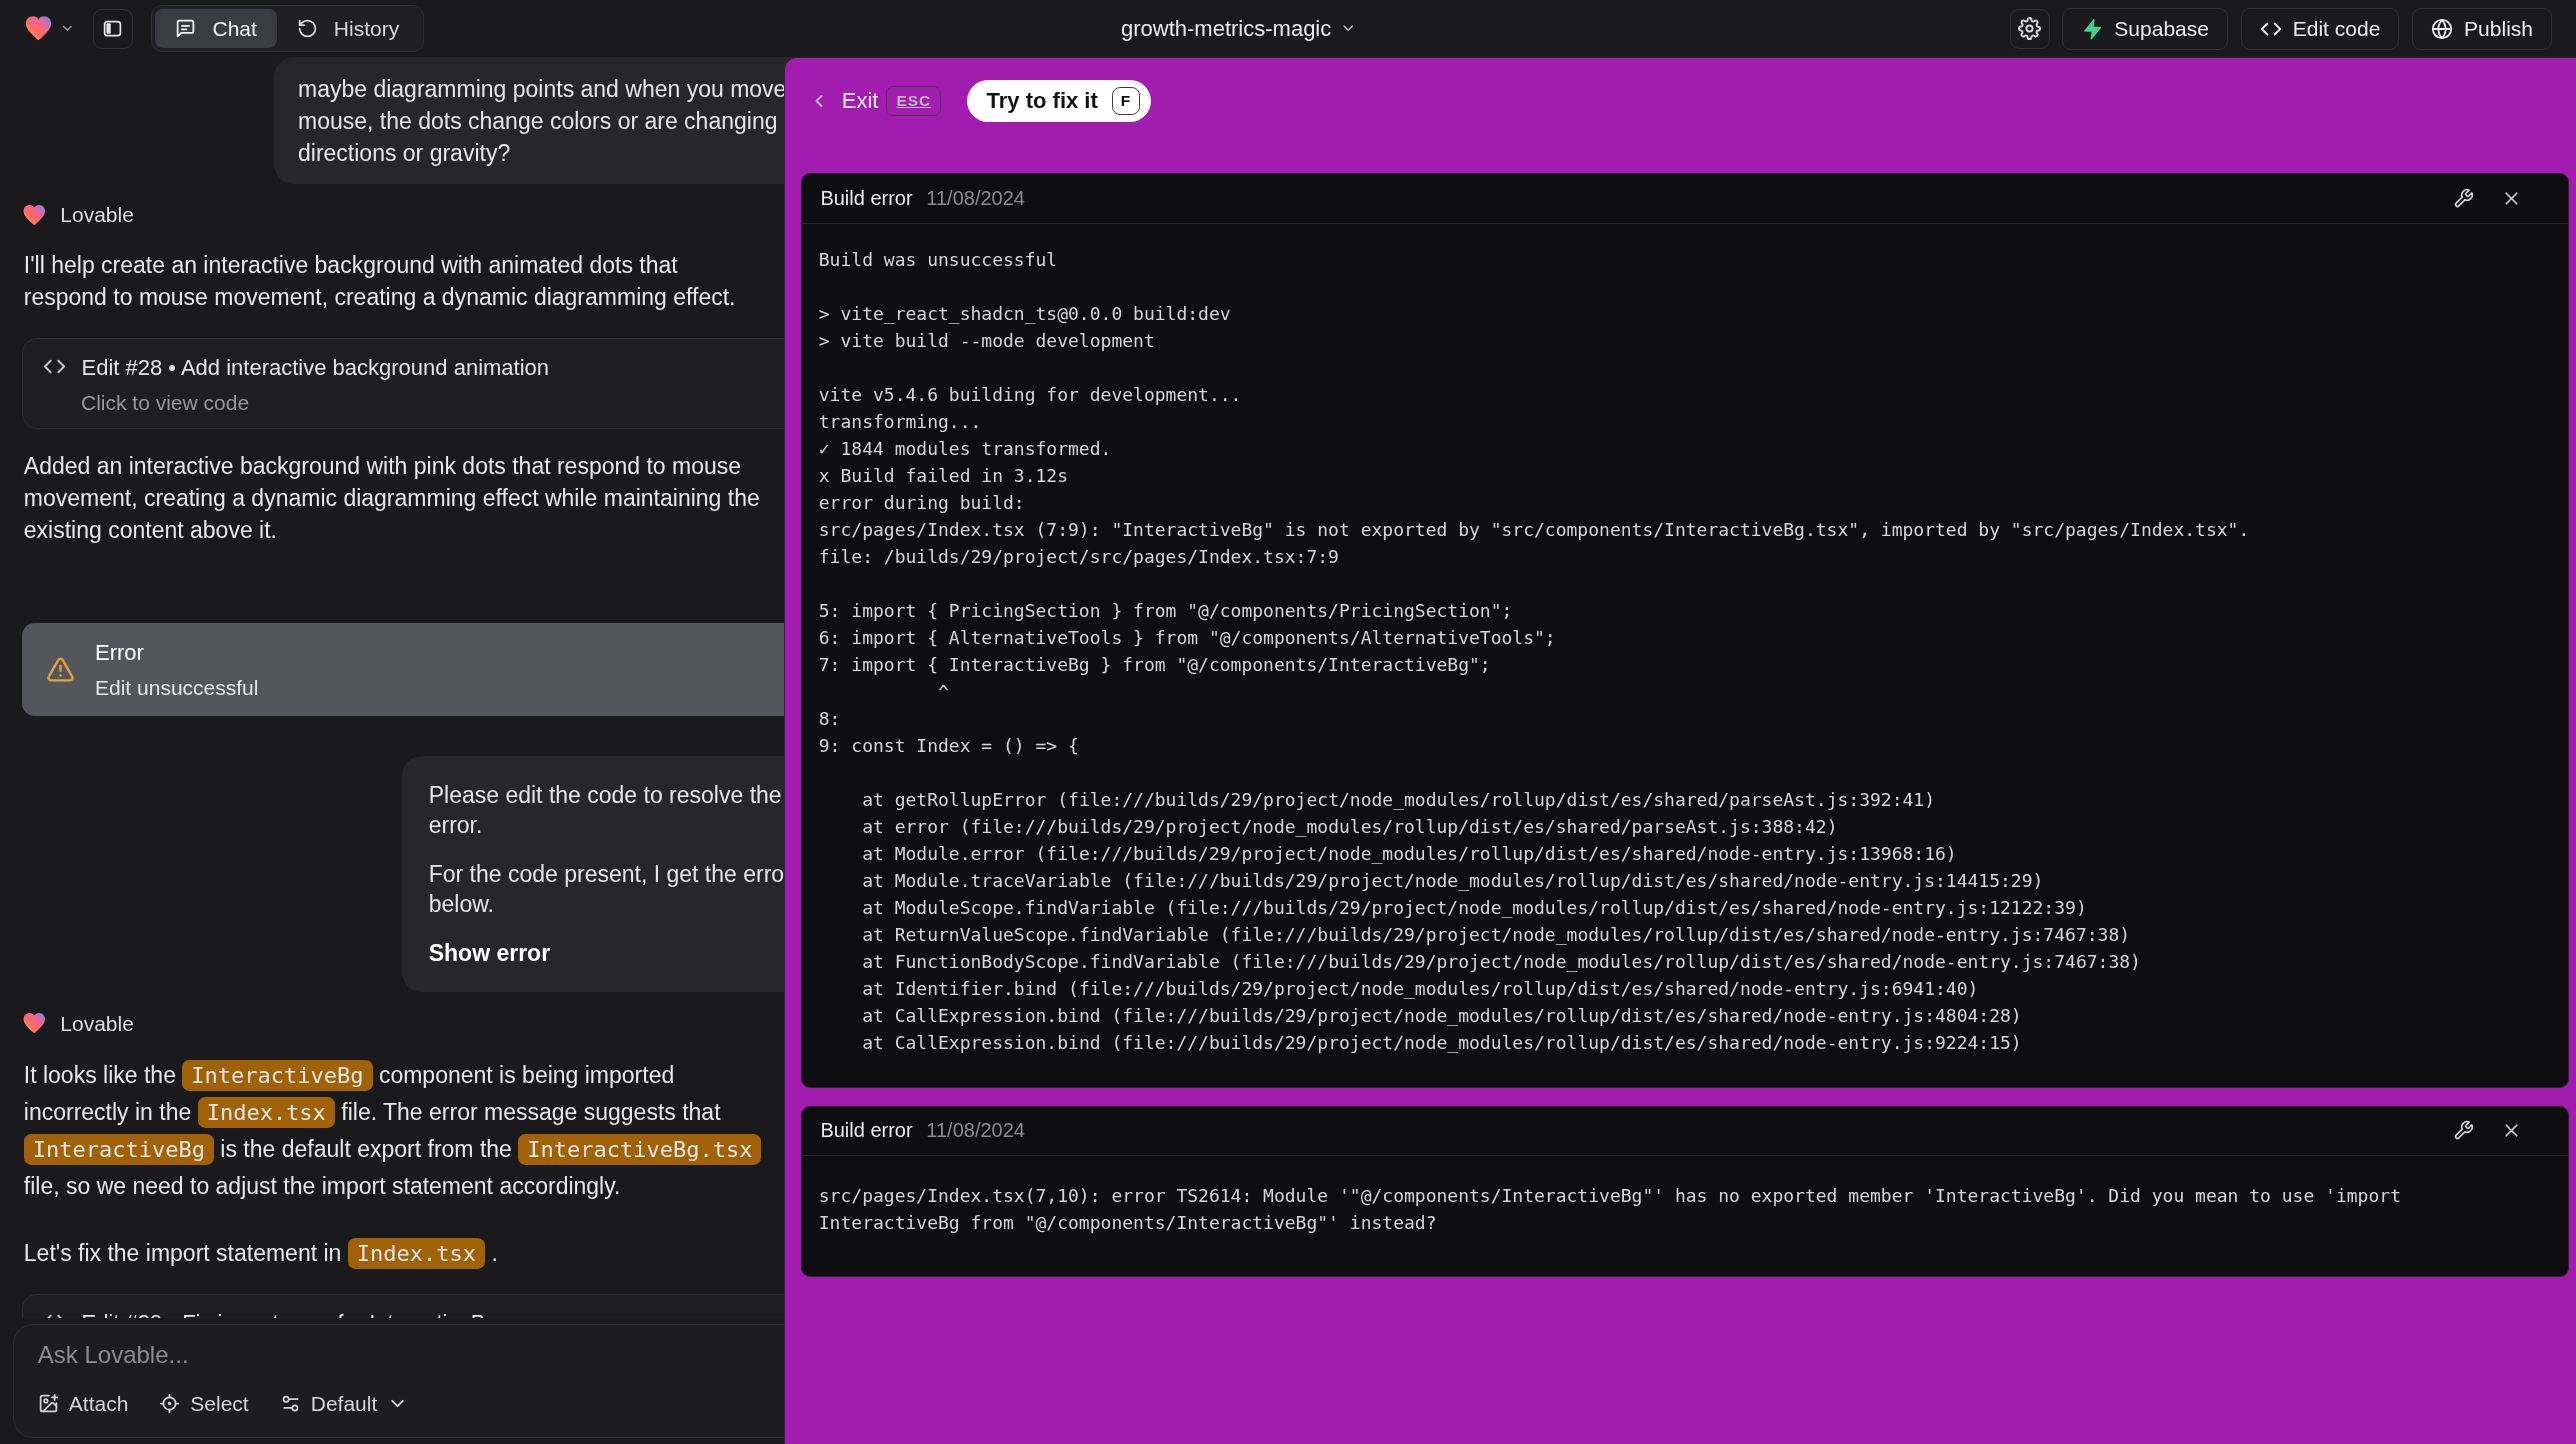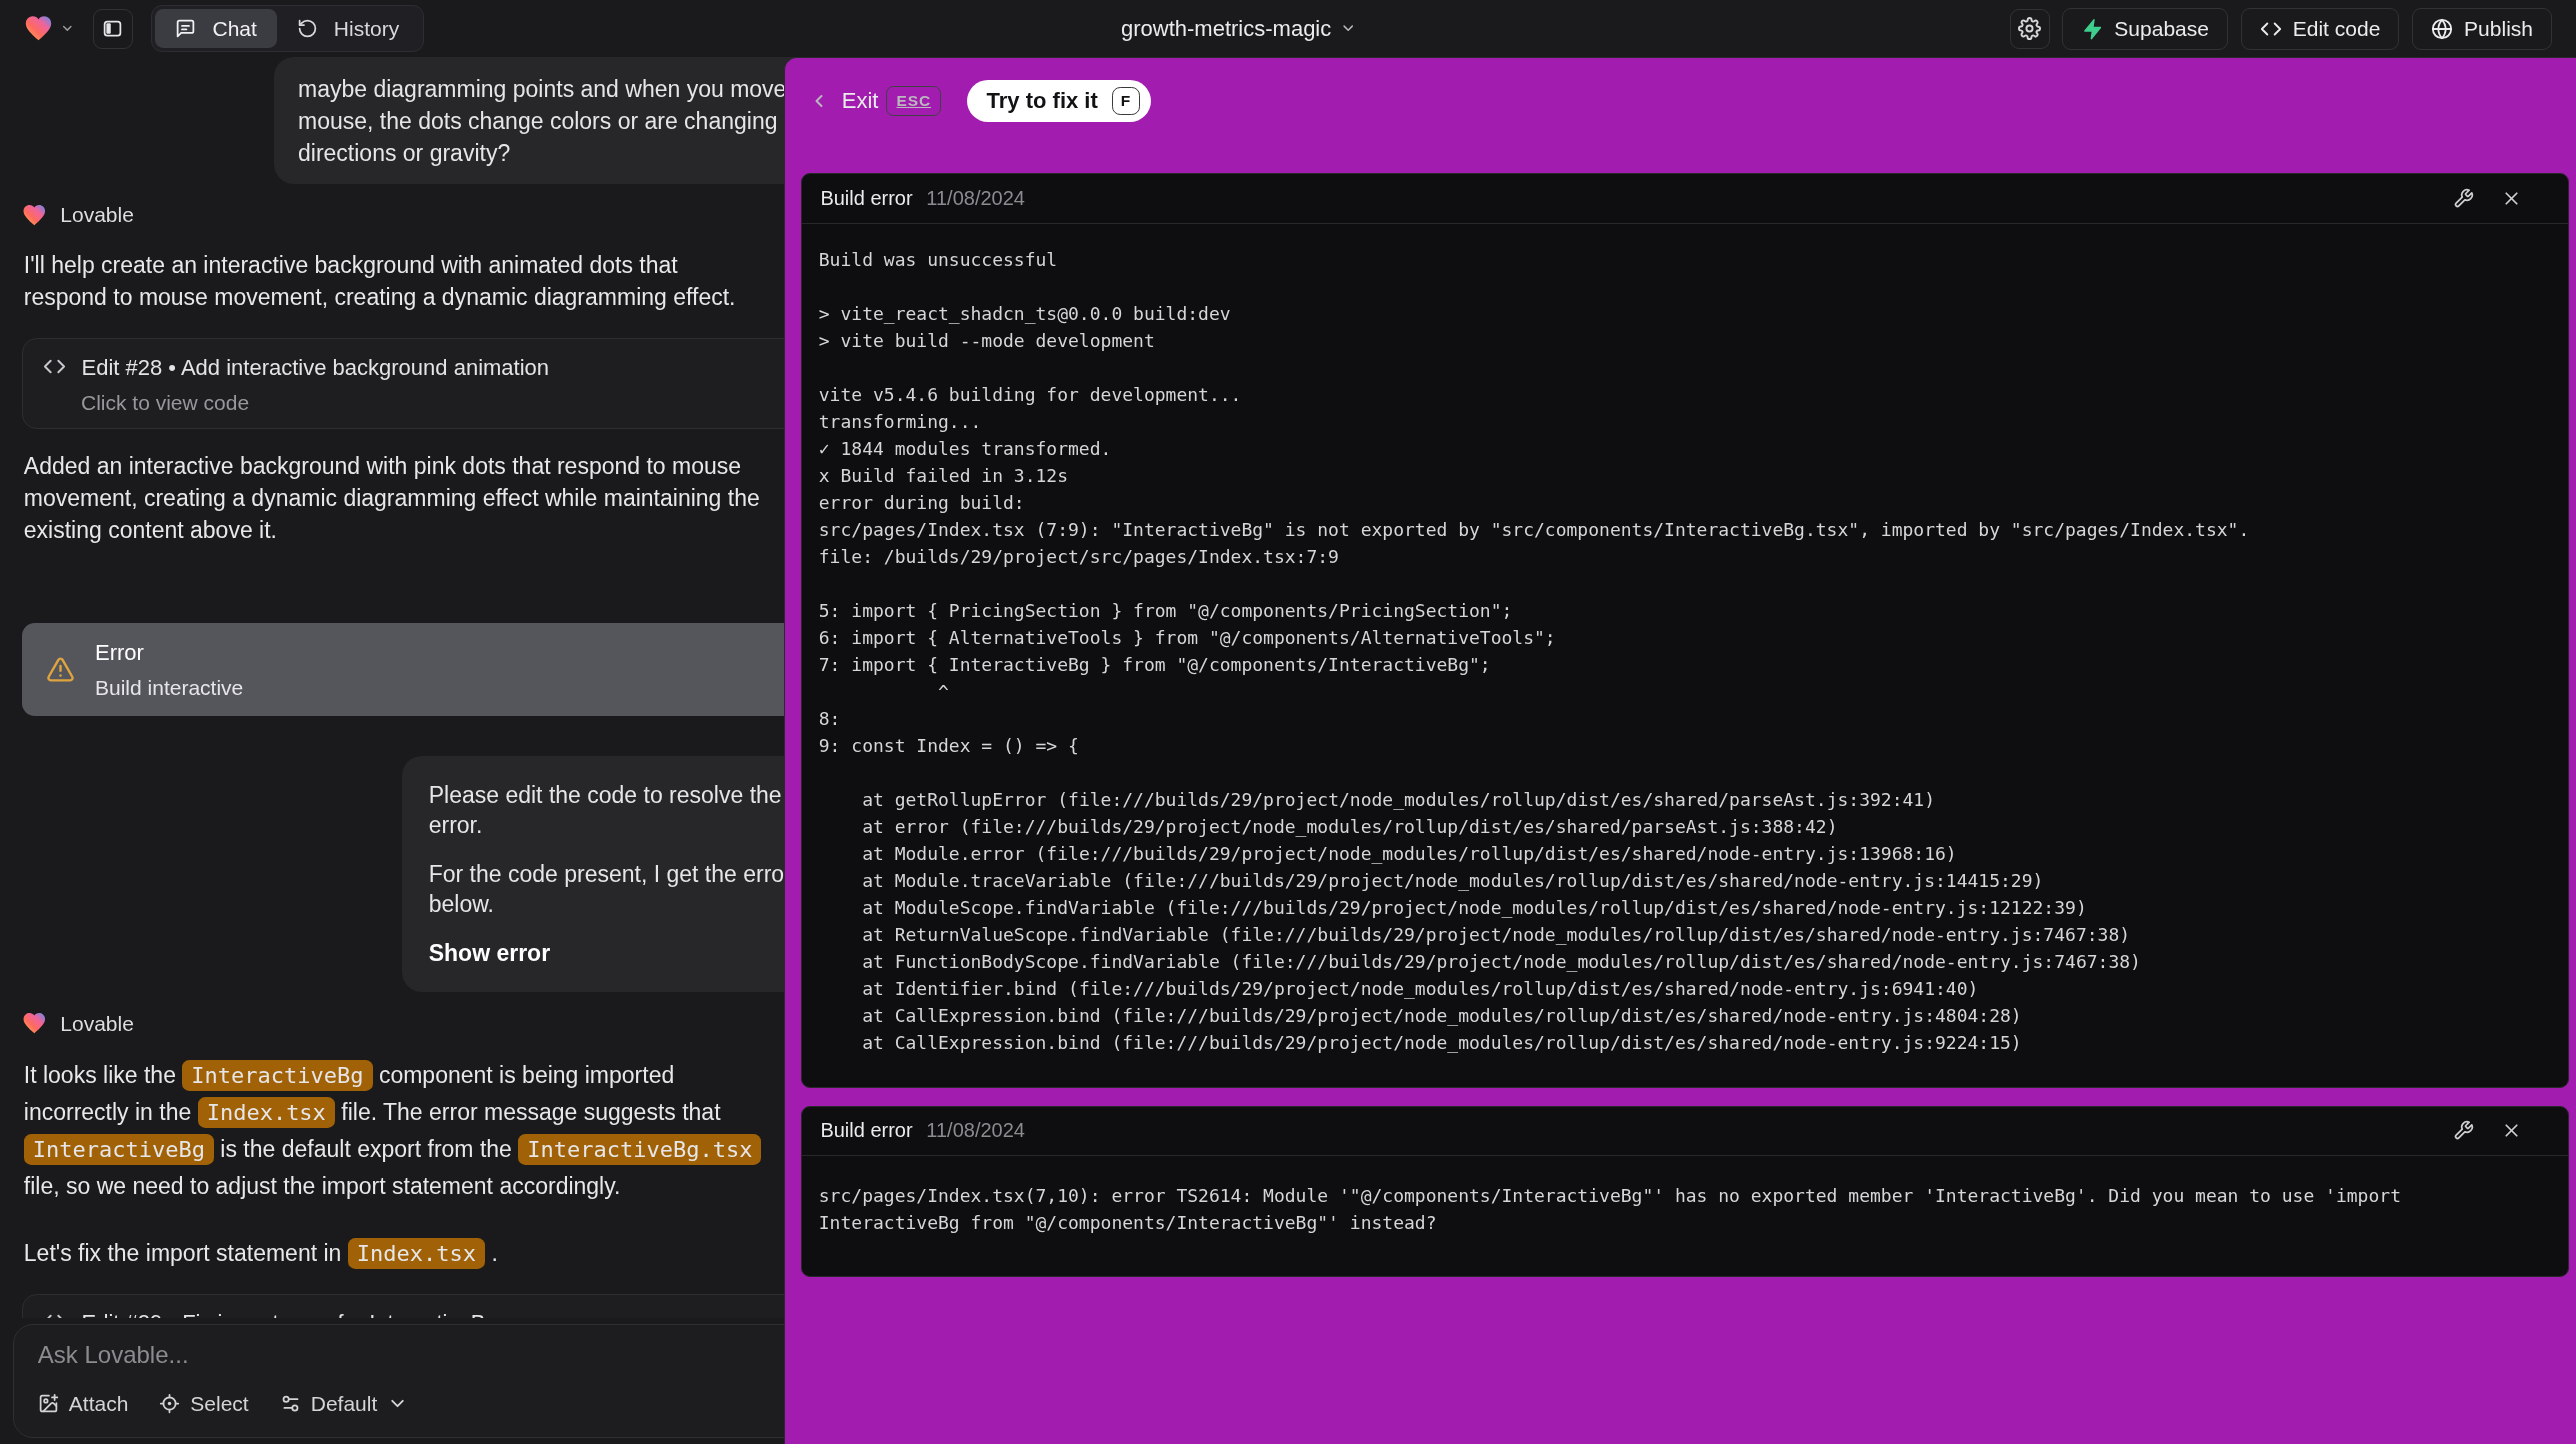"Build interactive" div.s { text: Build interactive -> Edit unsuccessful }
